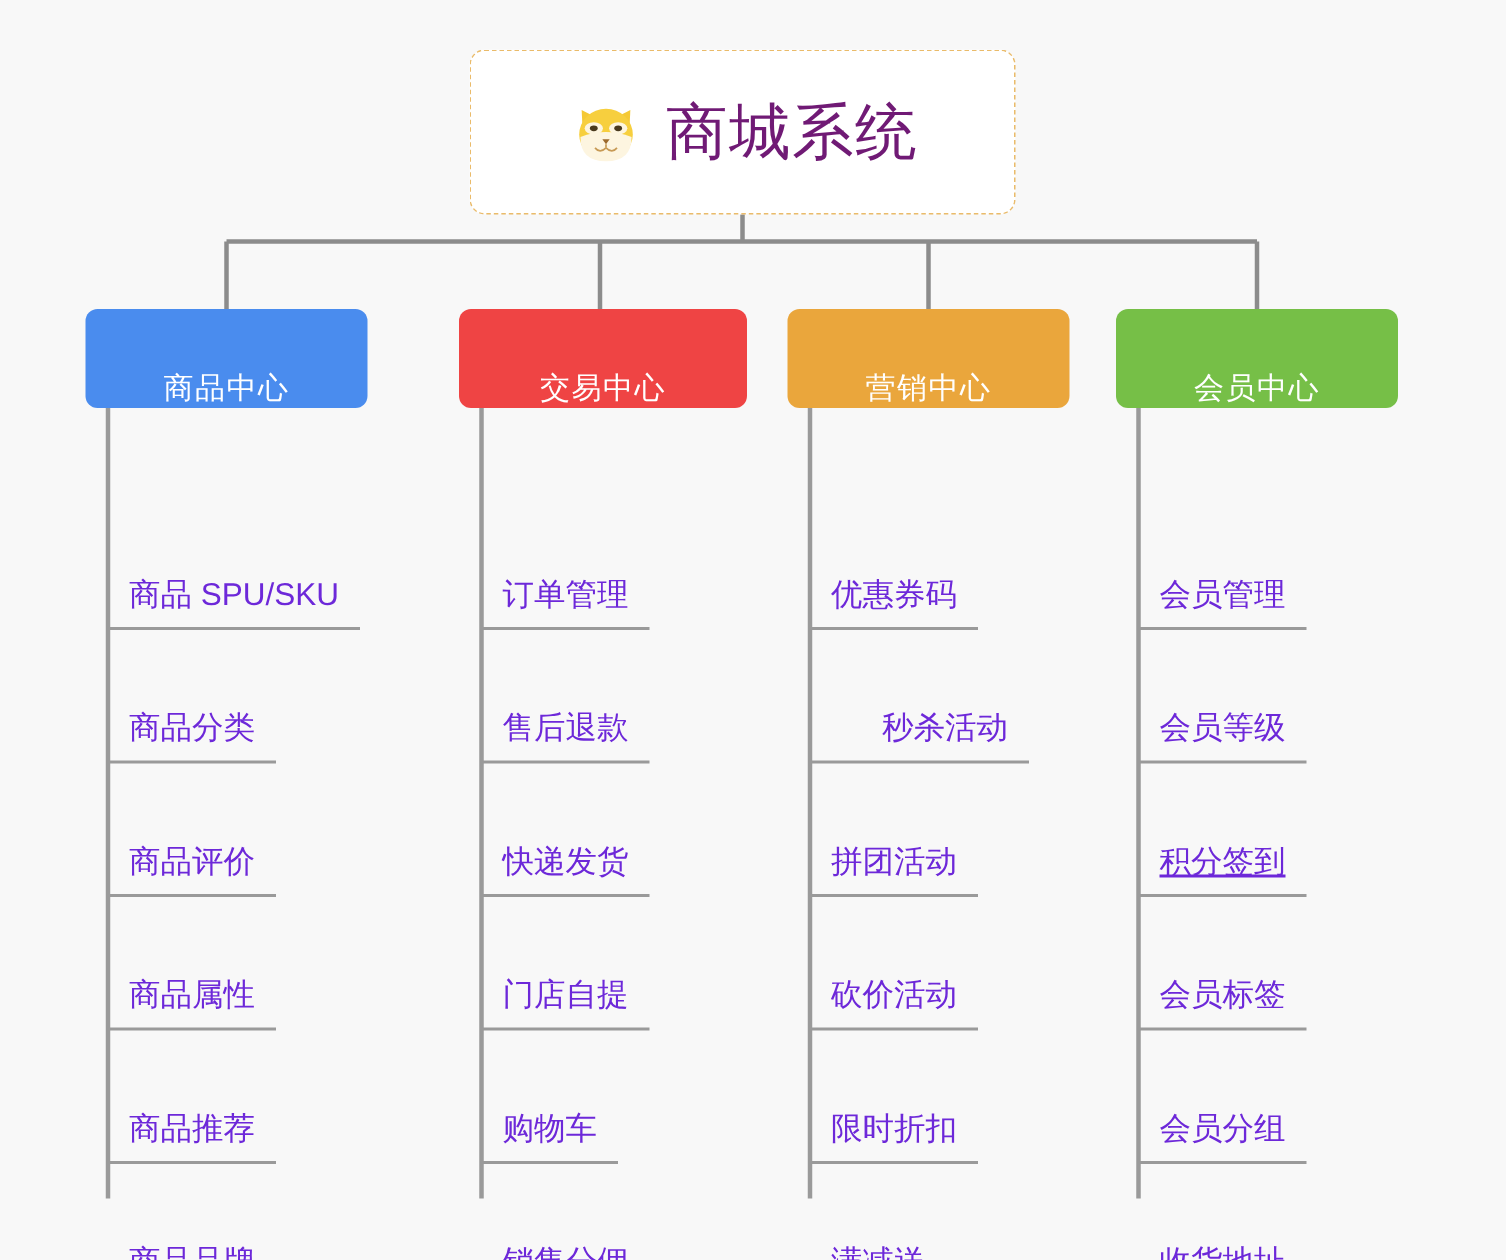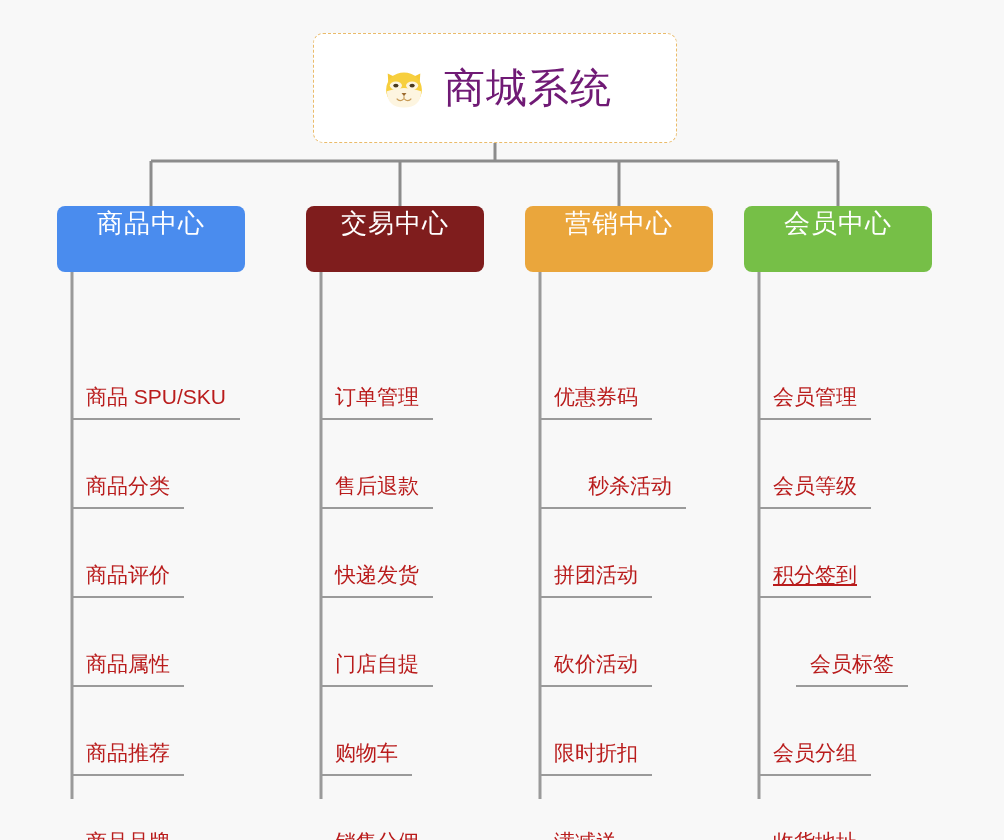"商品中心" .cat-box { align-items: flex-start -> flex-end; font-size: 26px -> 20px }
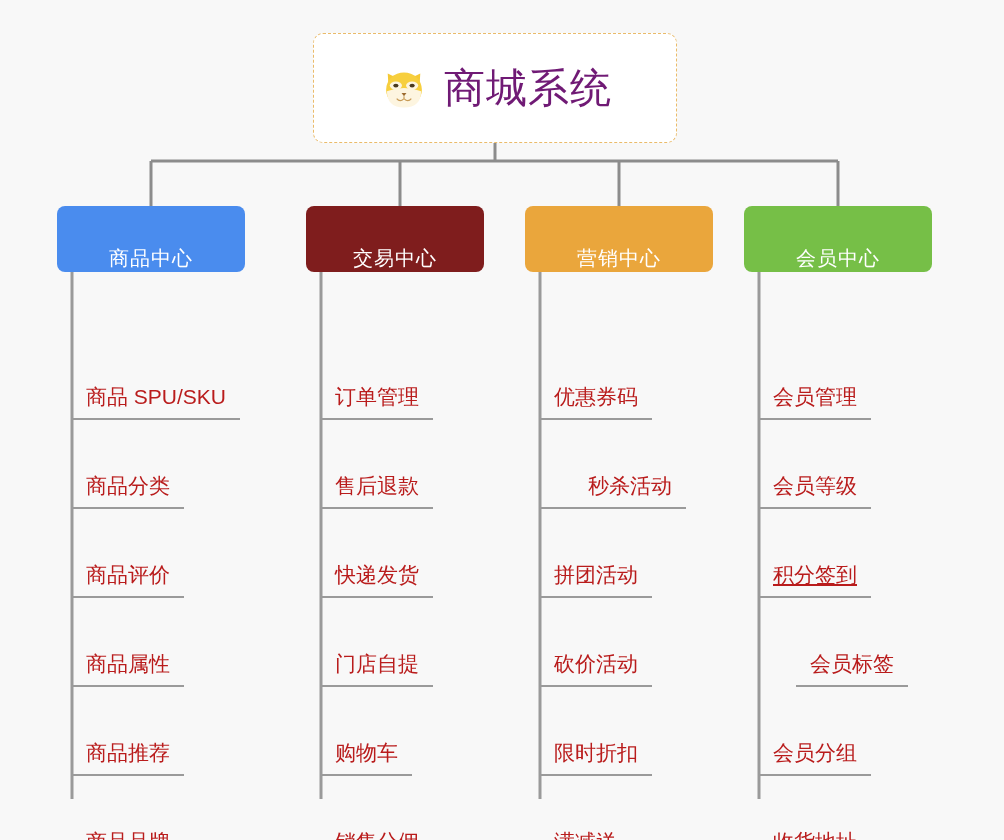"交易中心" div.cat-box { background: #7f1d1d -> #ef4444; width: 178px -> 192px }
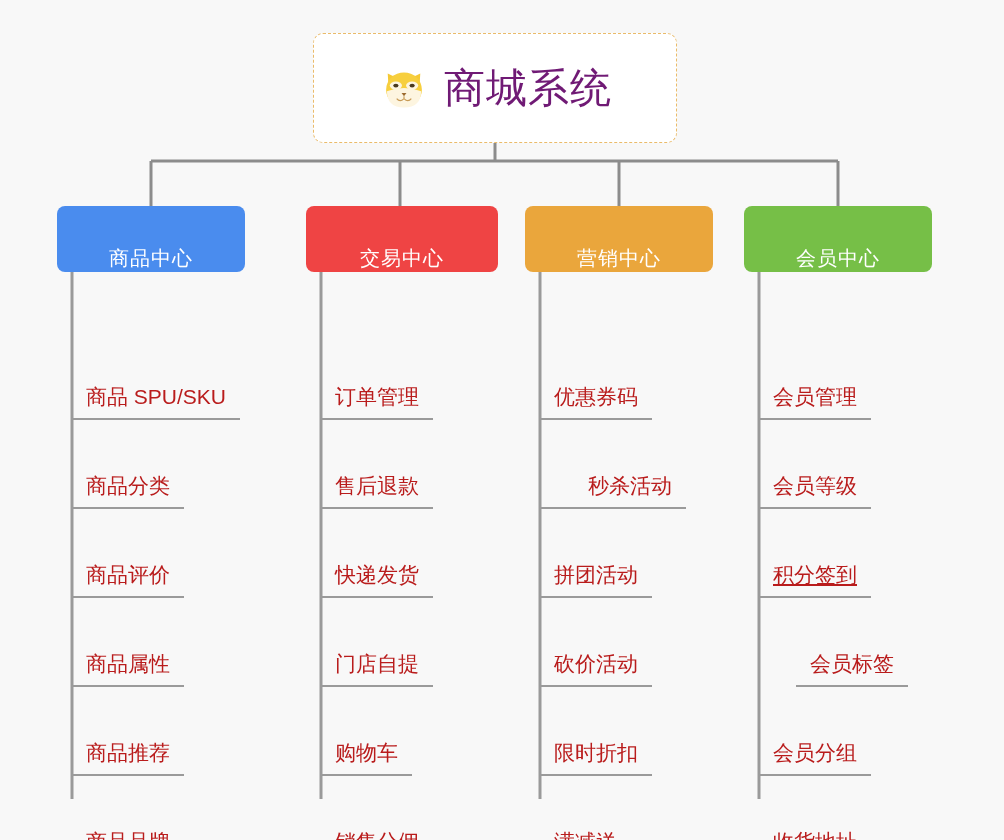"商品 SPU/SKU" .leaf-label { color: #b91c1c -> #6d28d9 }
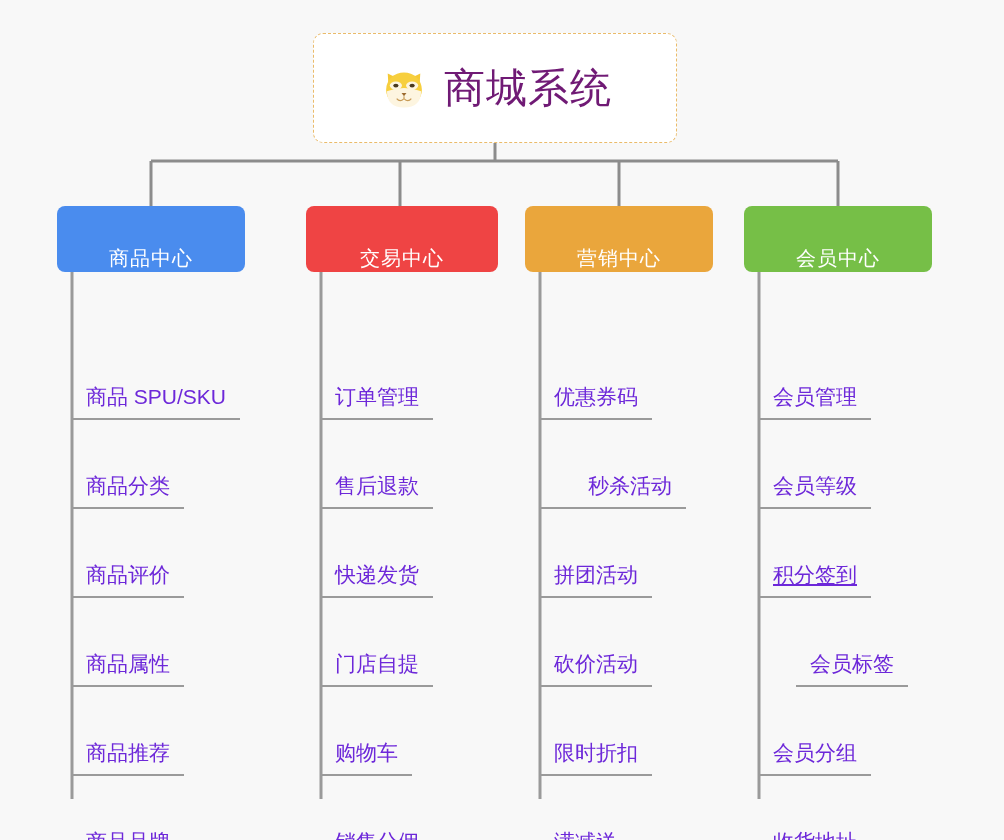"会员标签" span.leaf-label { margin-left: 37px -> none }
